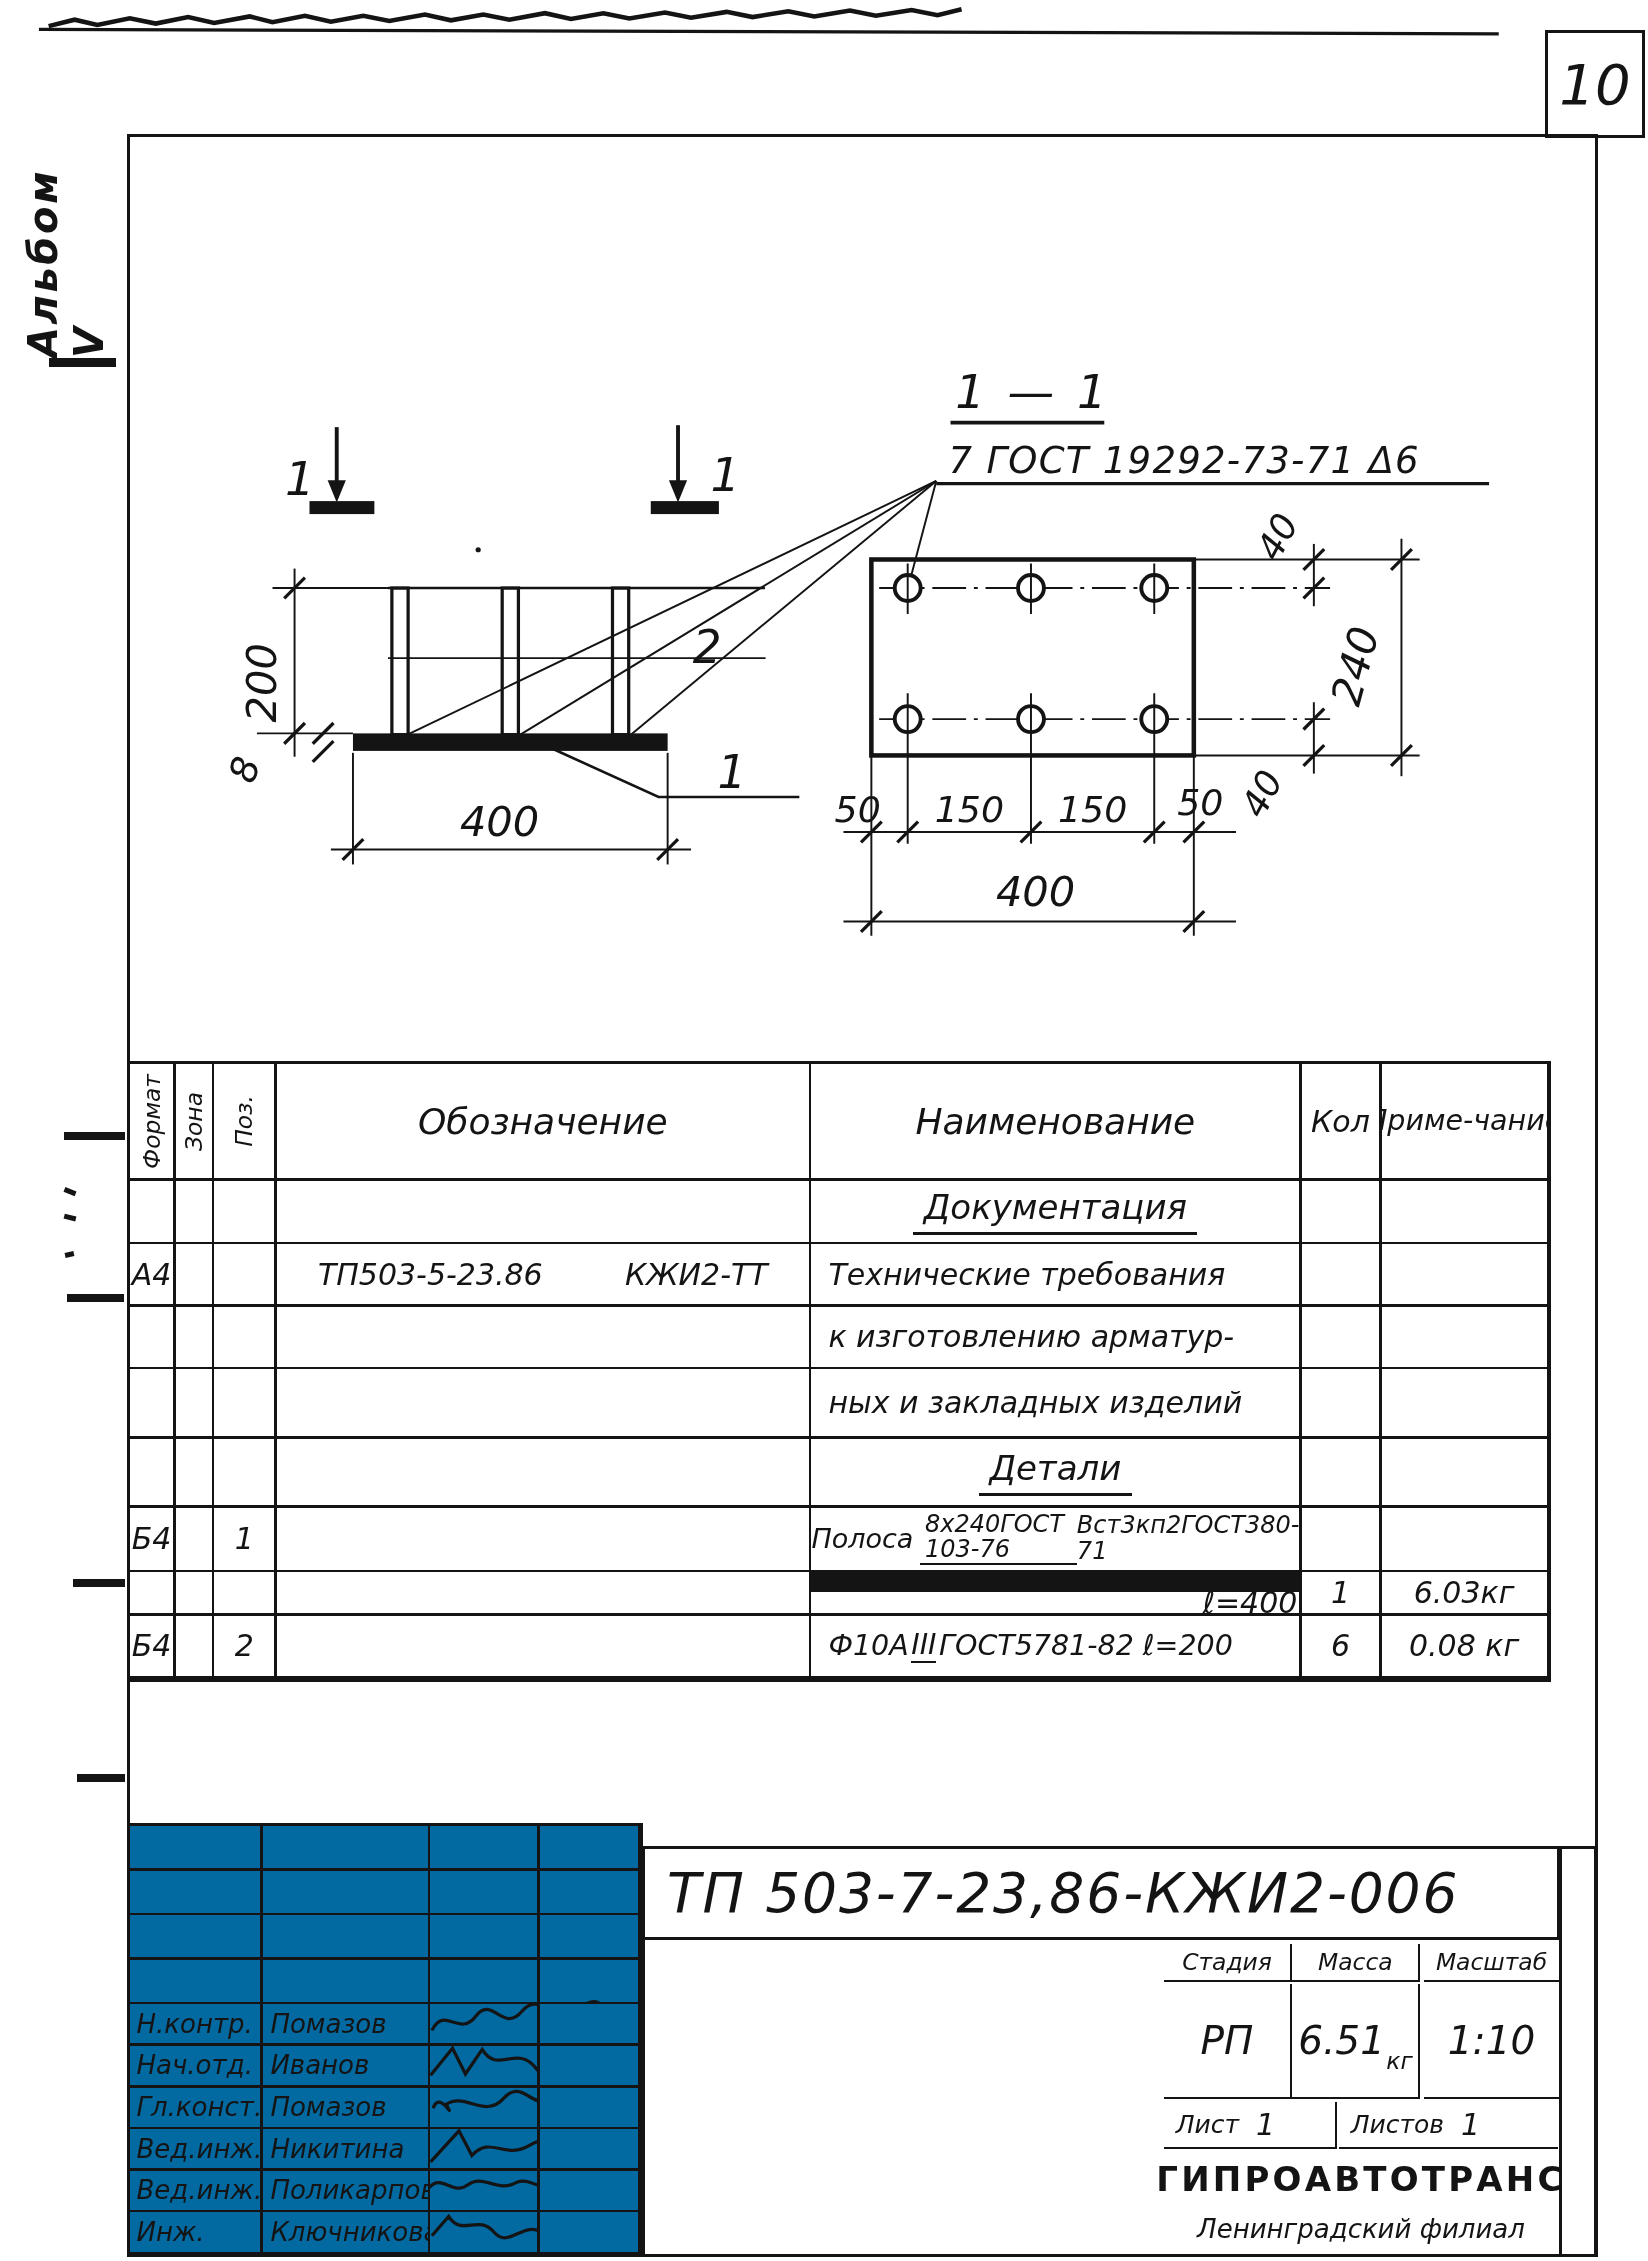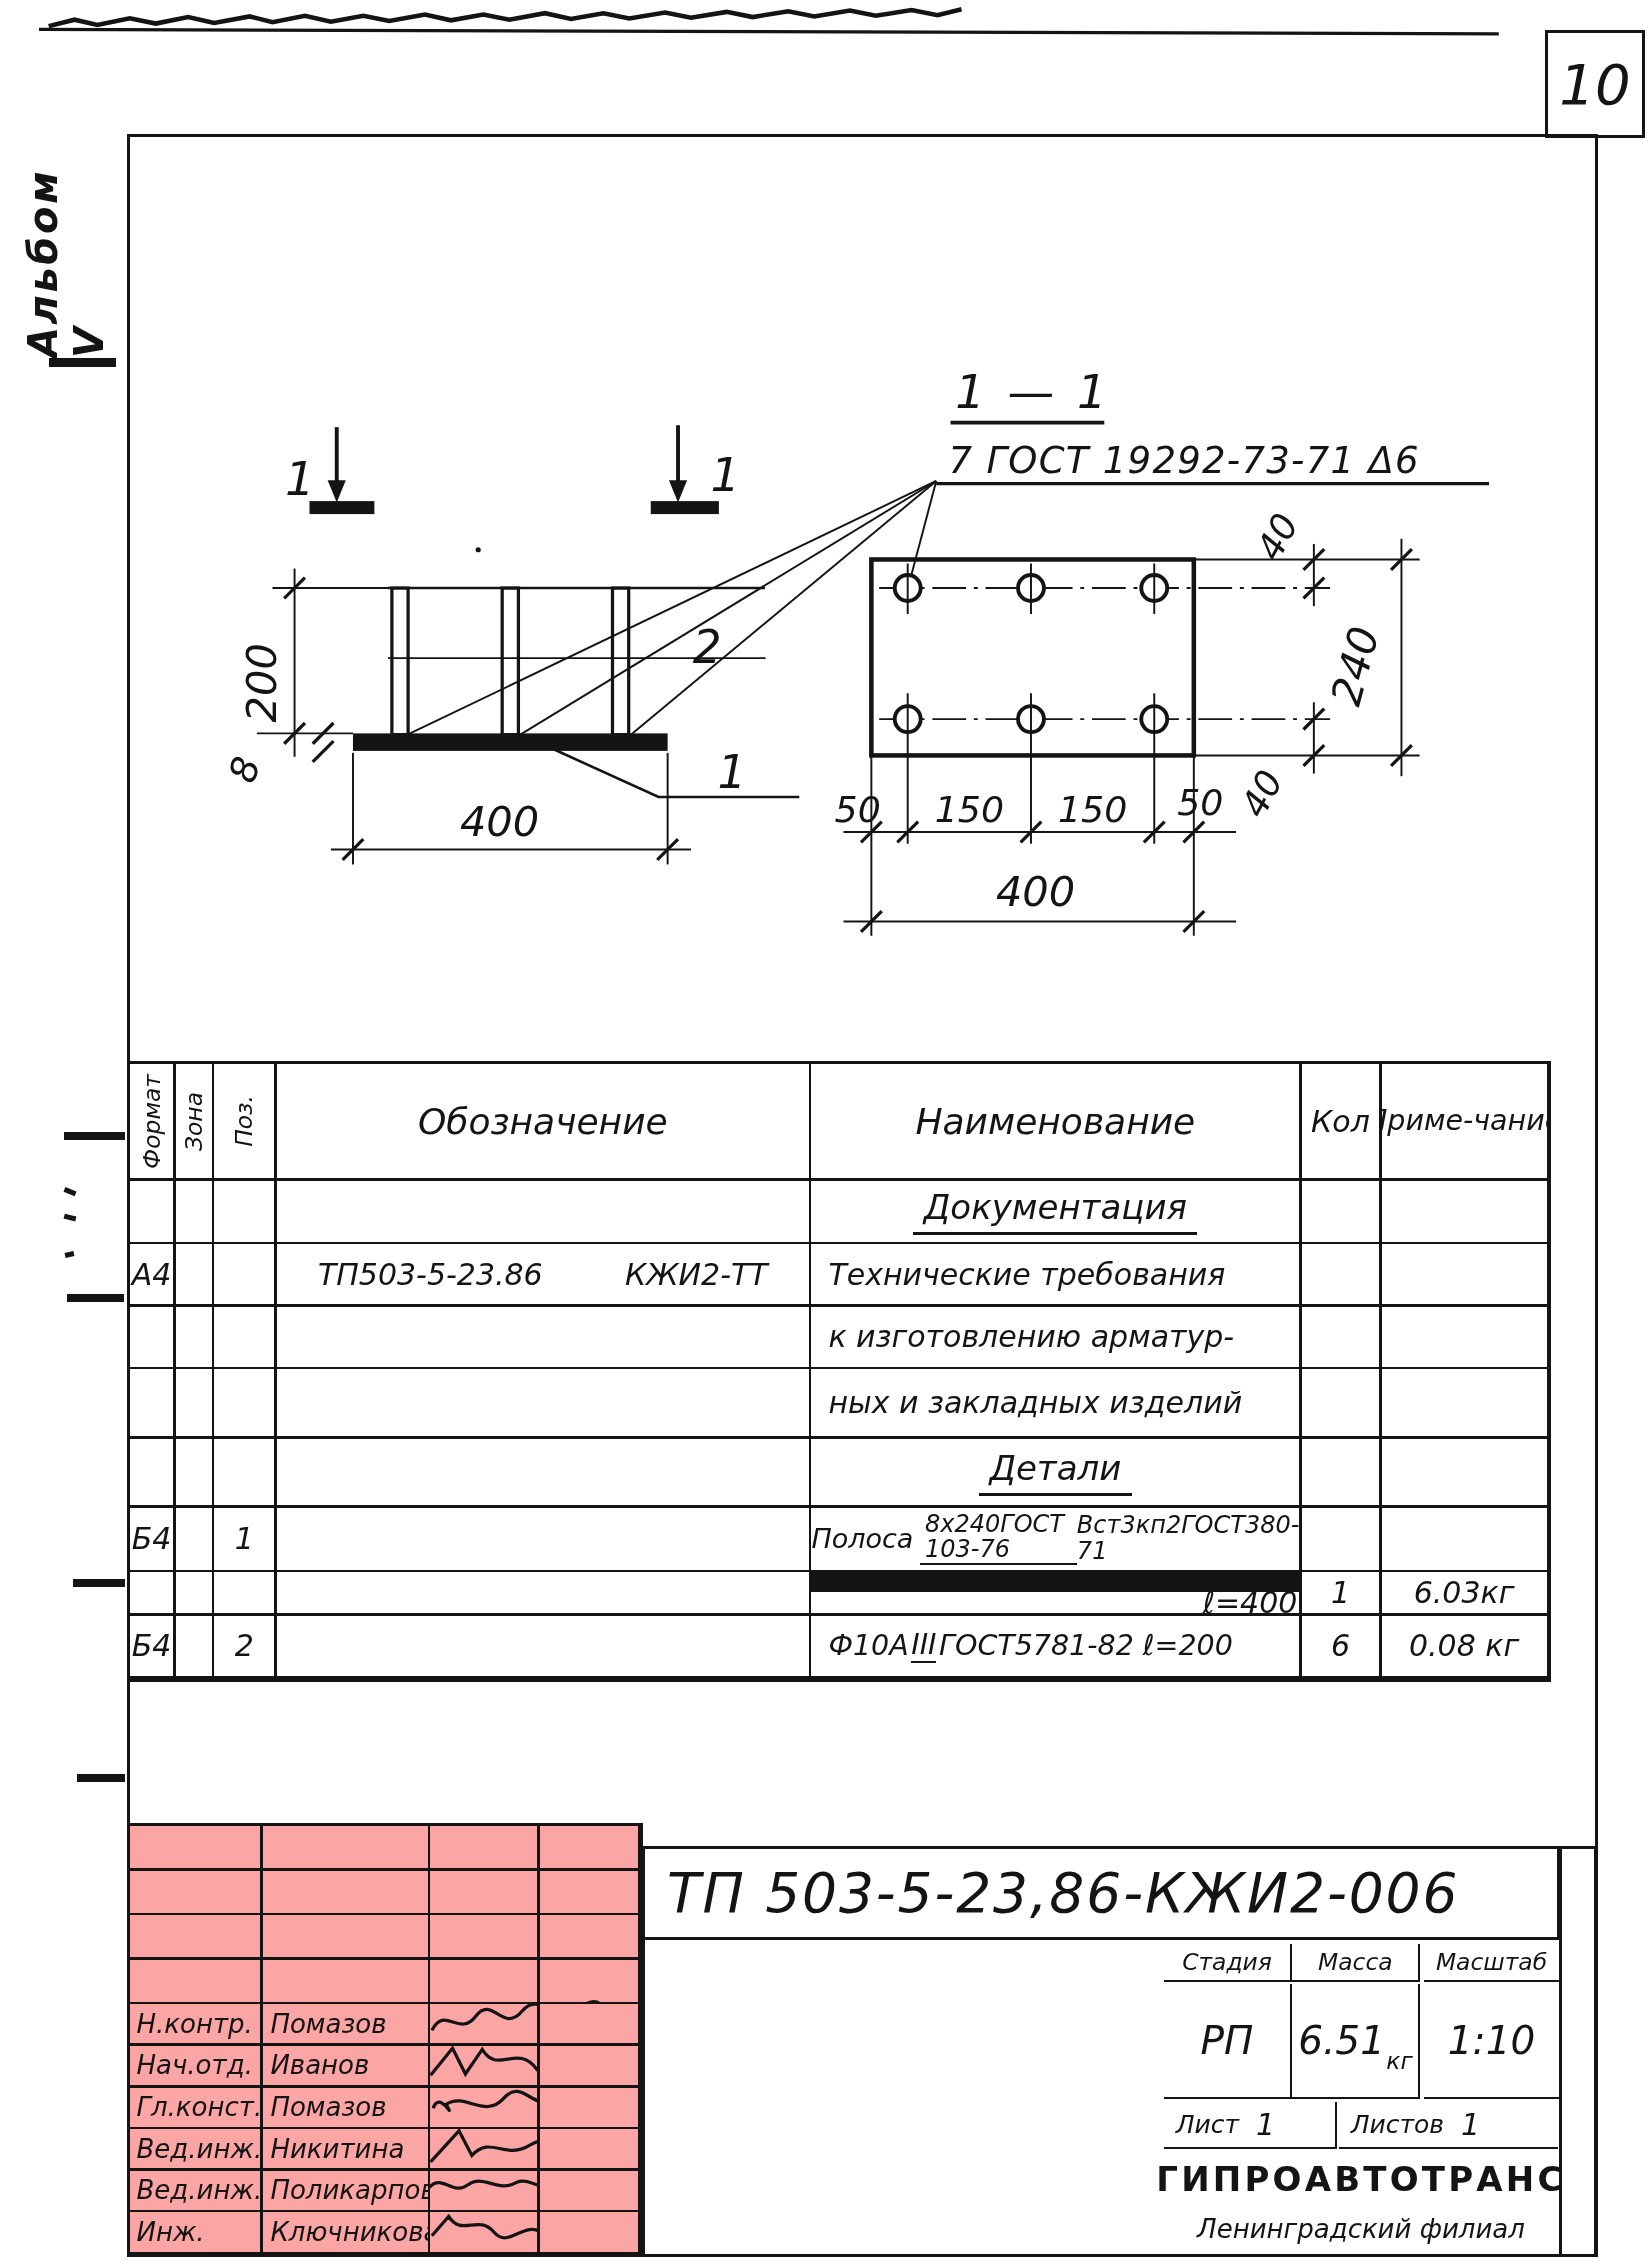"ТП 503-5-23,86-КЖИ2-006" div.cell { text: 503-5-23,86-КЖИ2-006 -> 503-7-23,86-КЖИ2-006 }
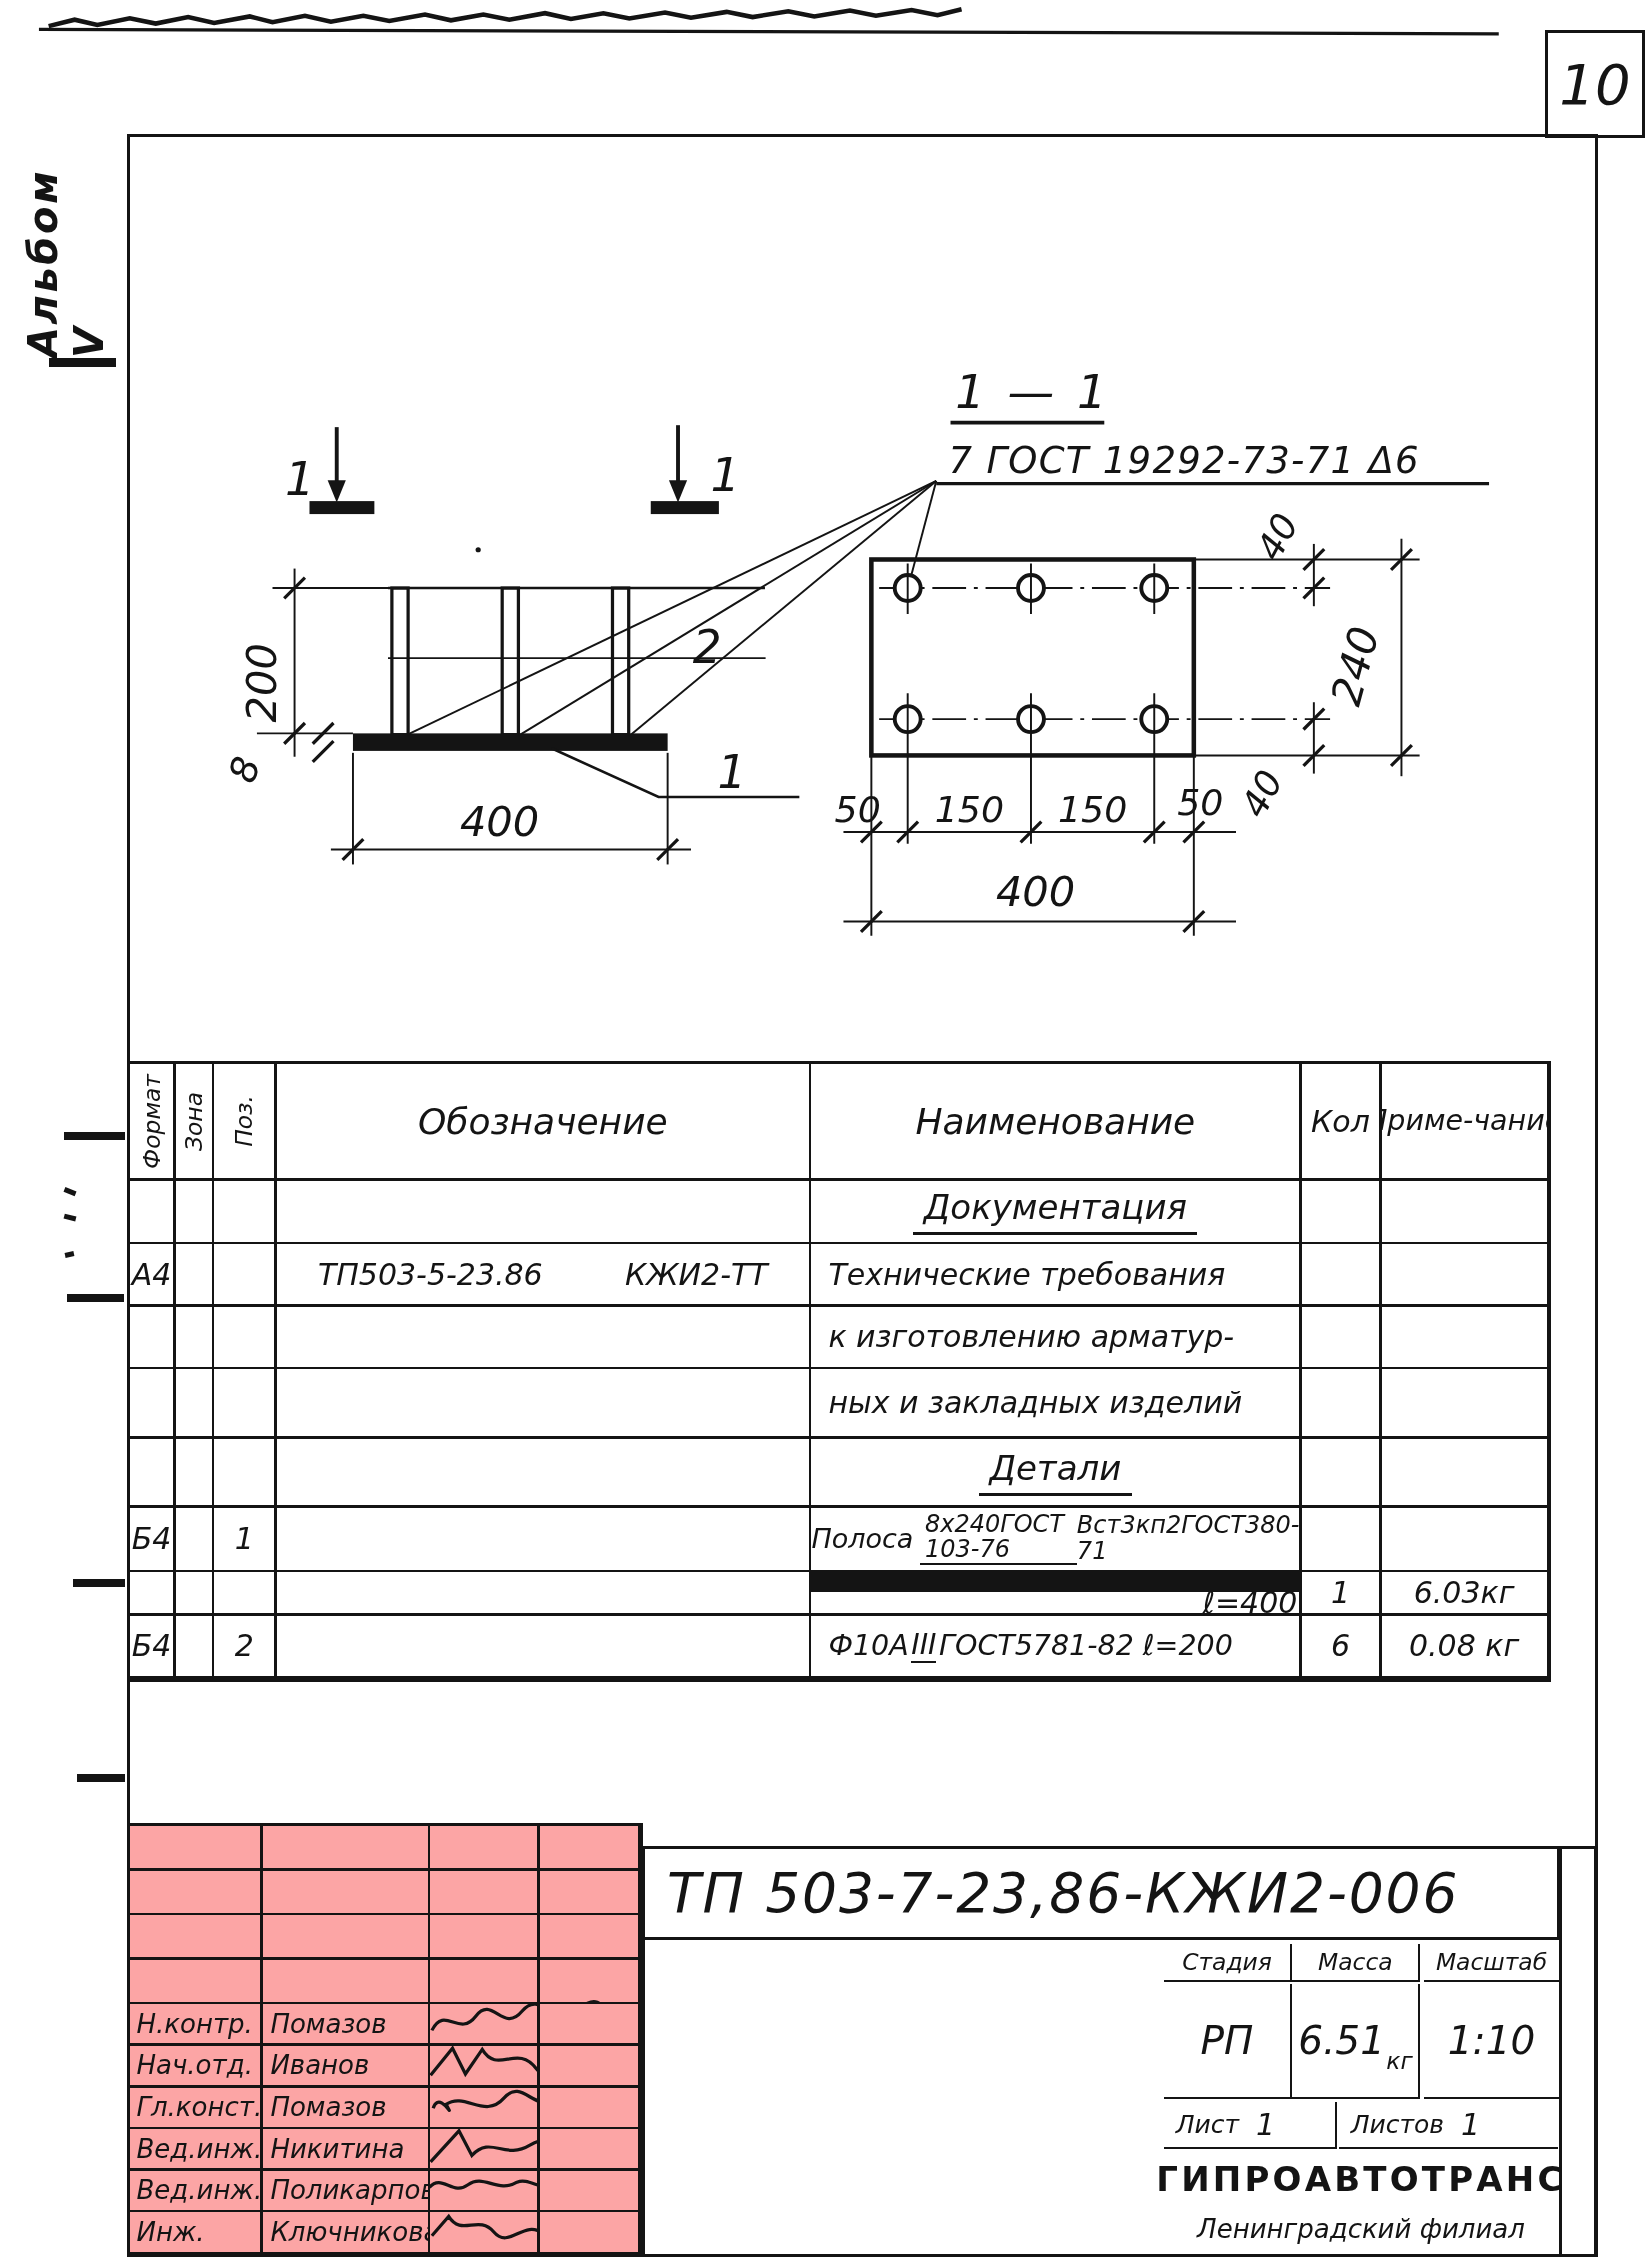"Н.контр." .tc { background: #fca5a5 -> #0369a1 }
